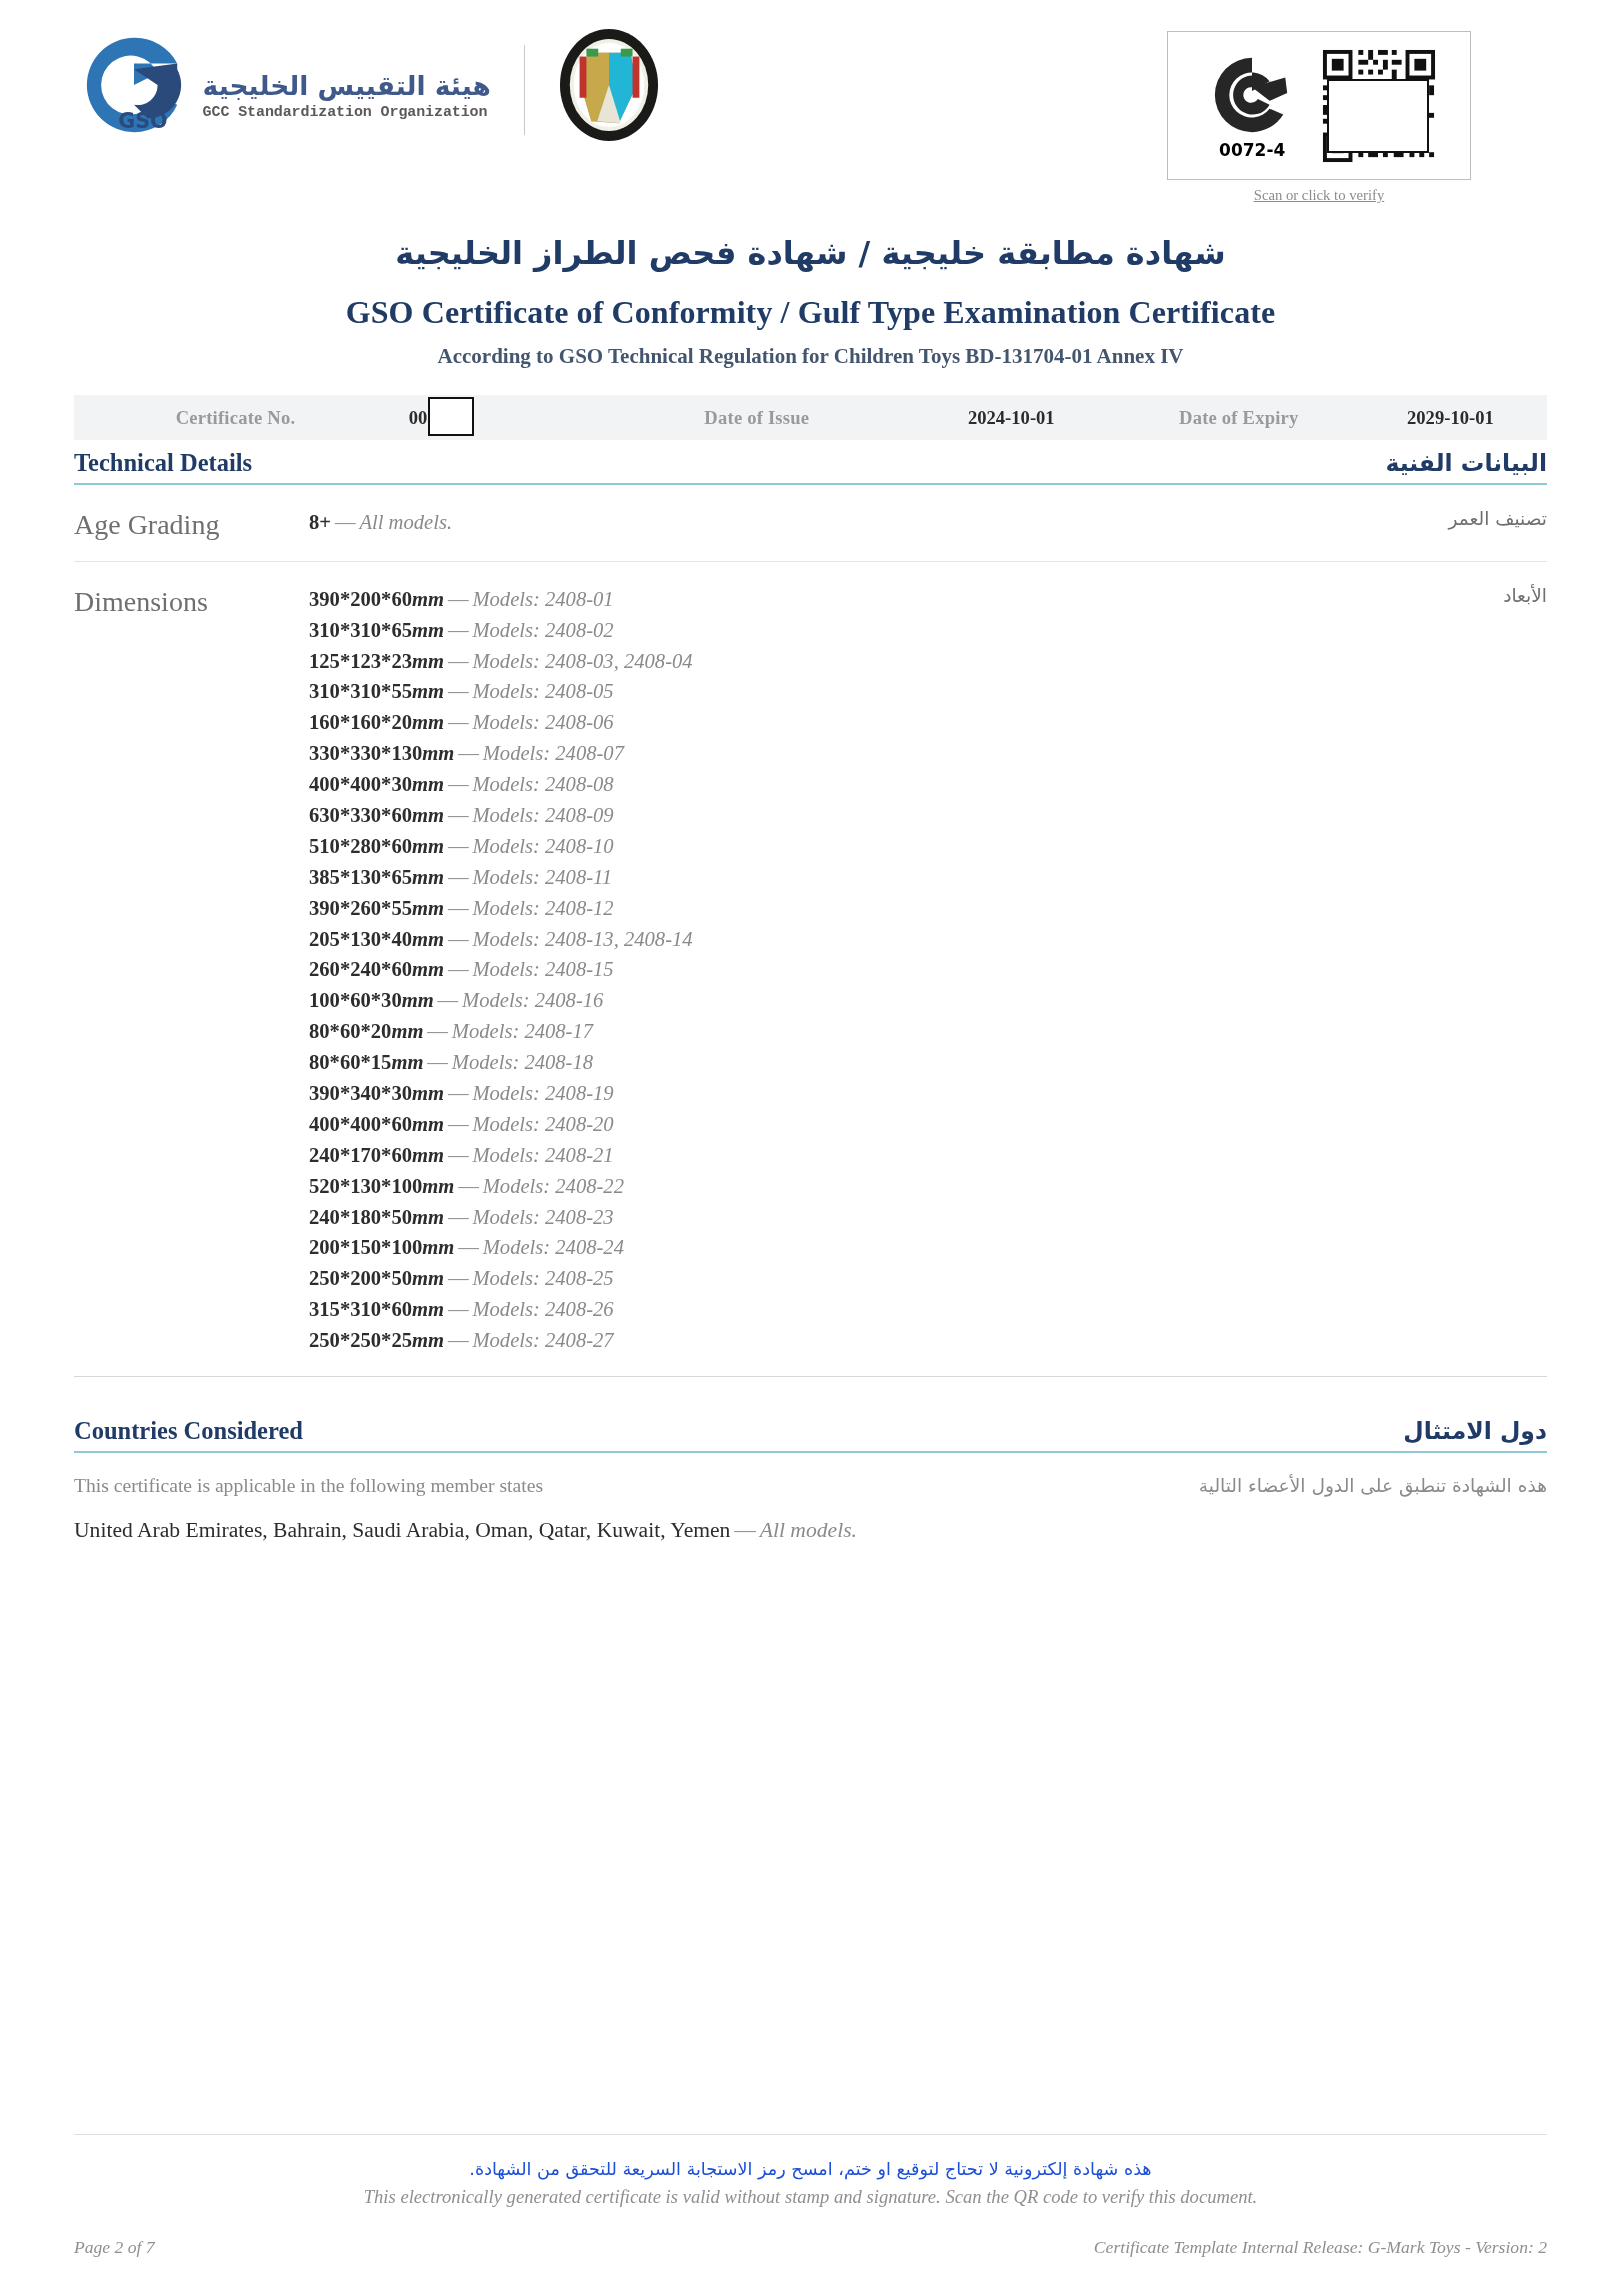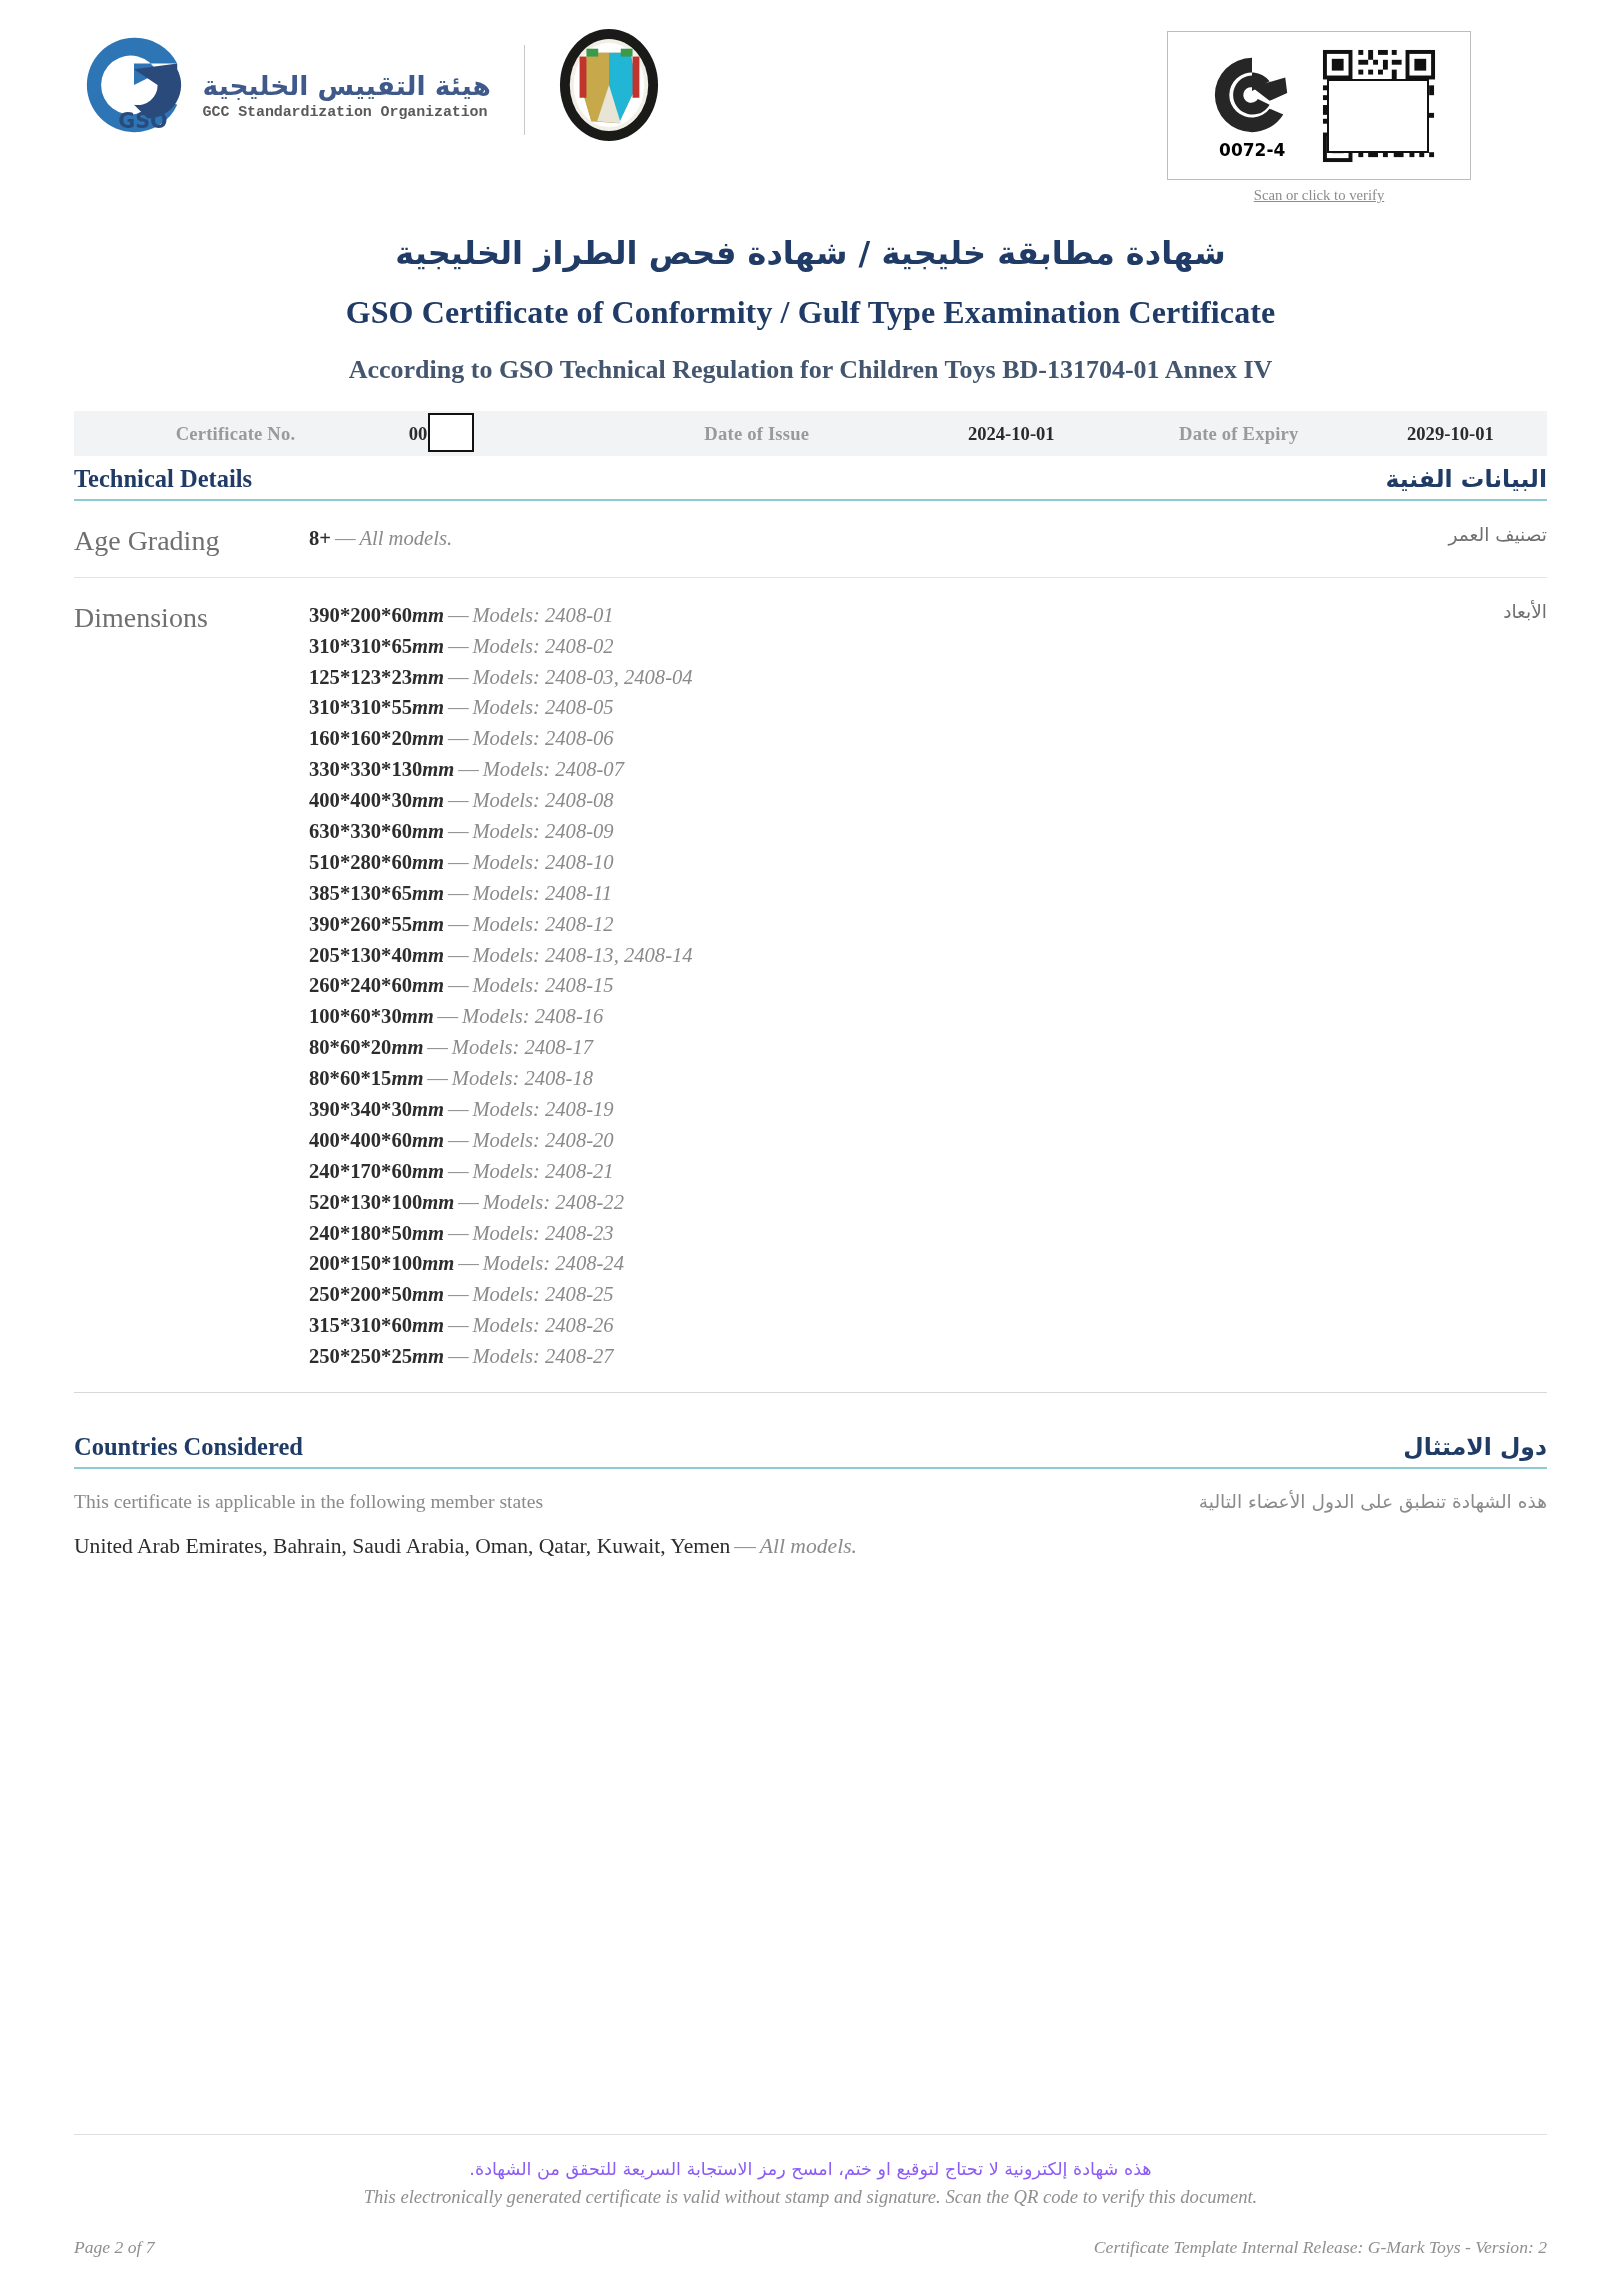"According to GSO Technical Regulation" .subtitle-en { font-size: 26px -> 21px; margin-top: 24px -> 13px }
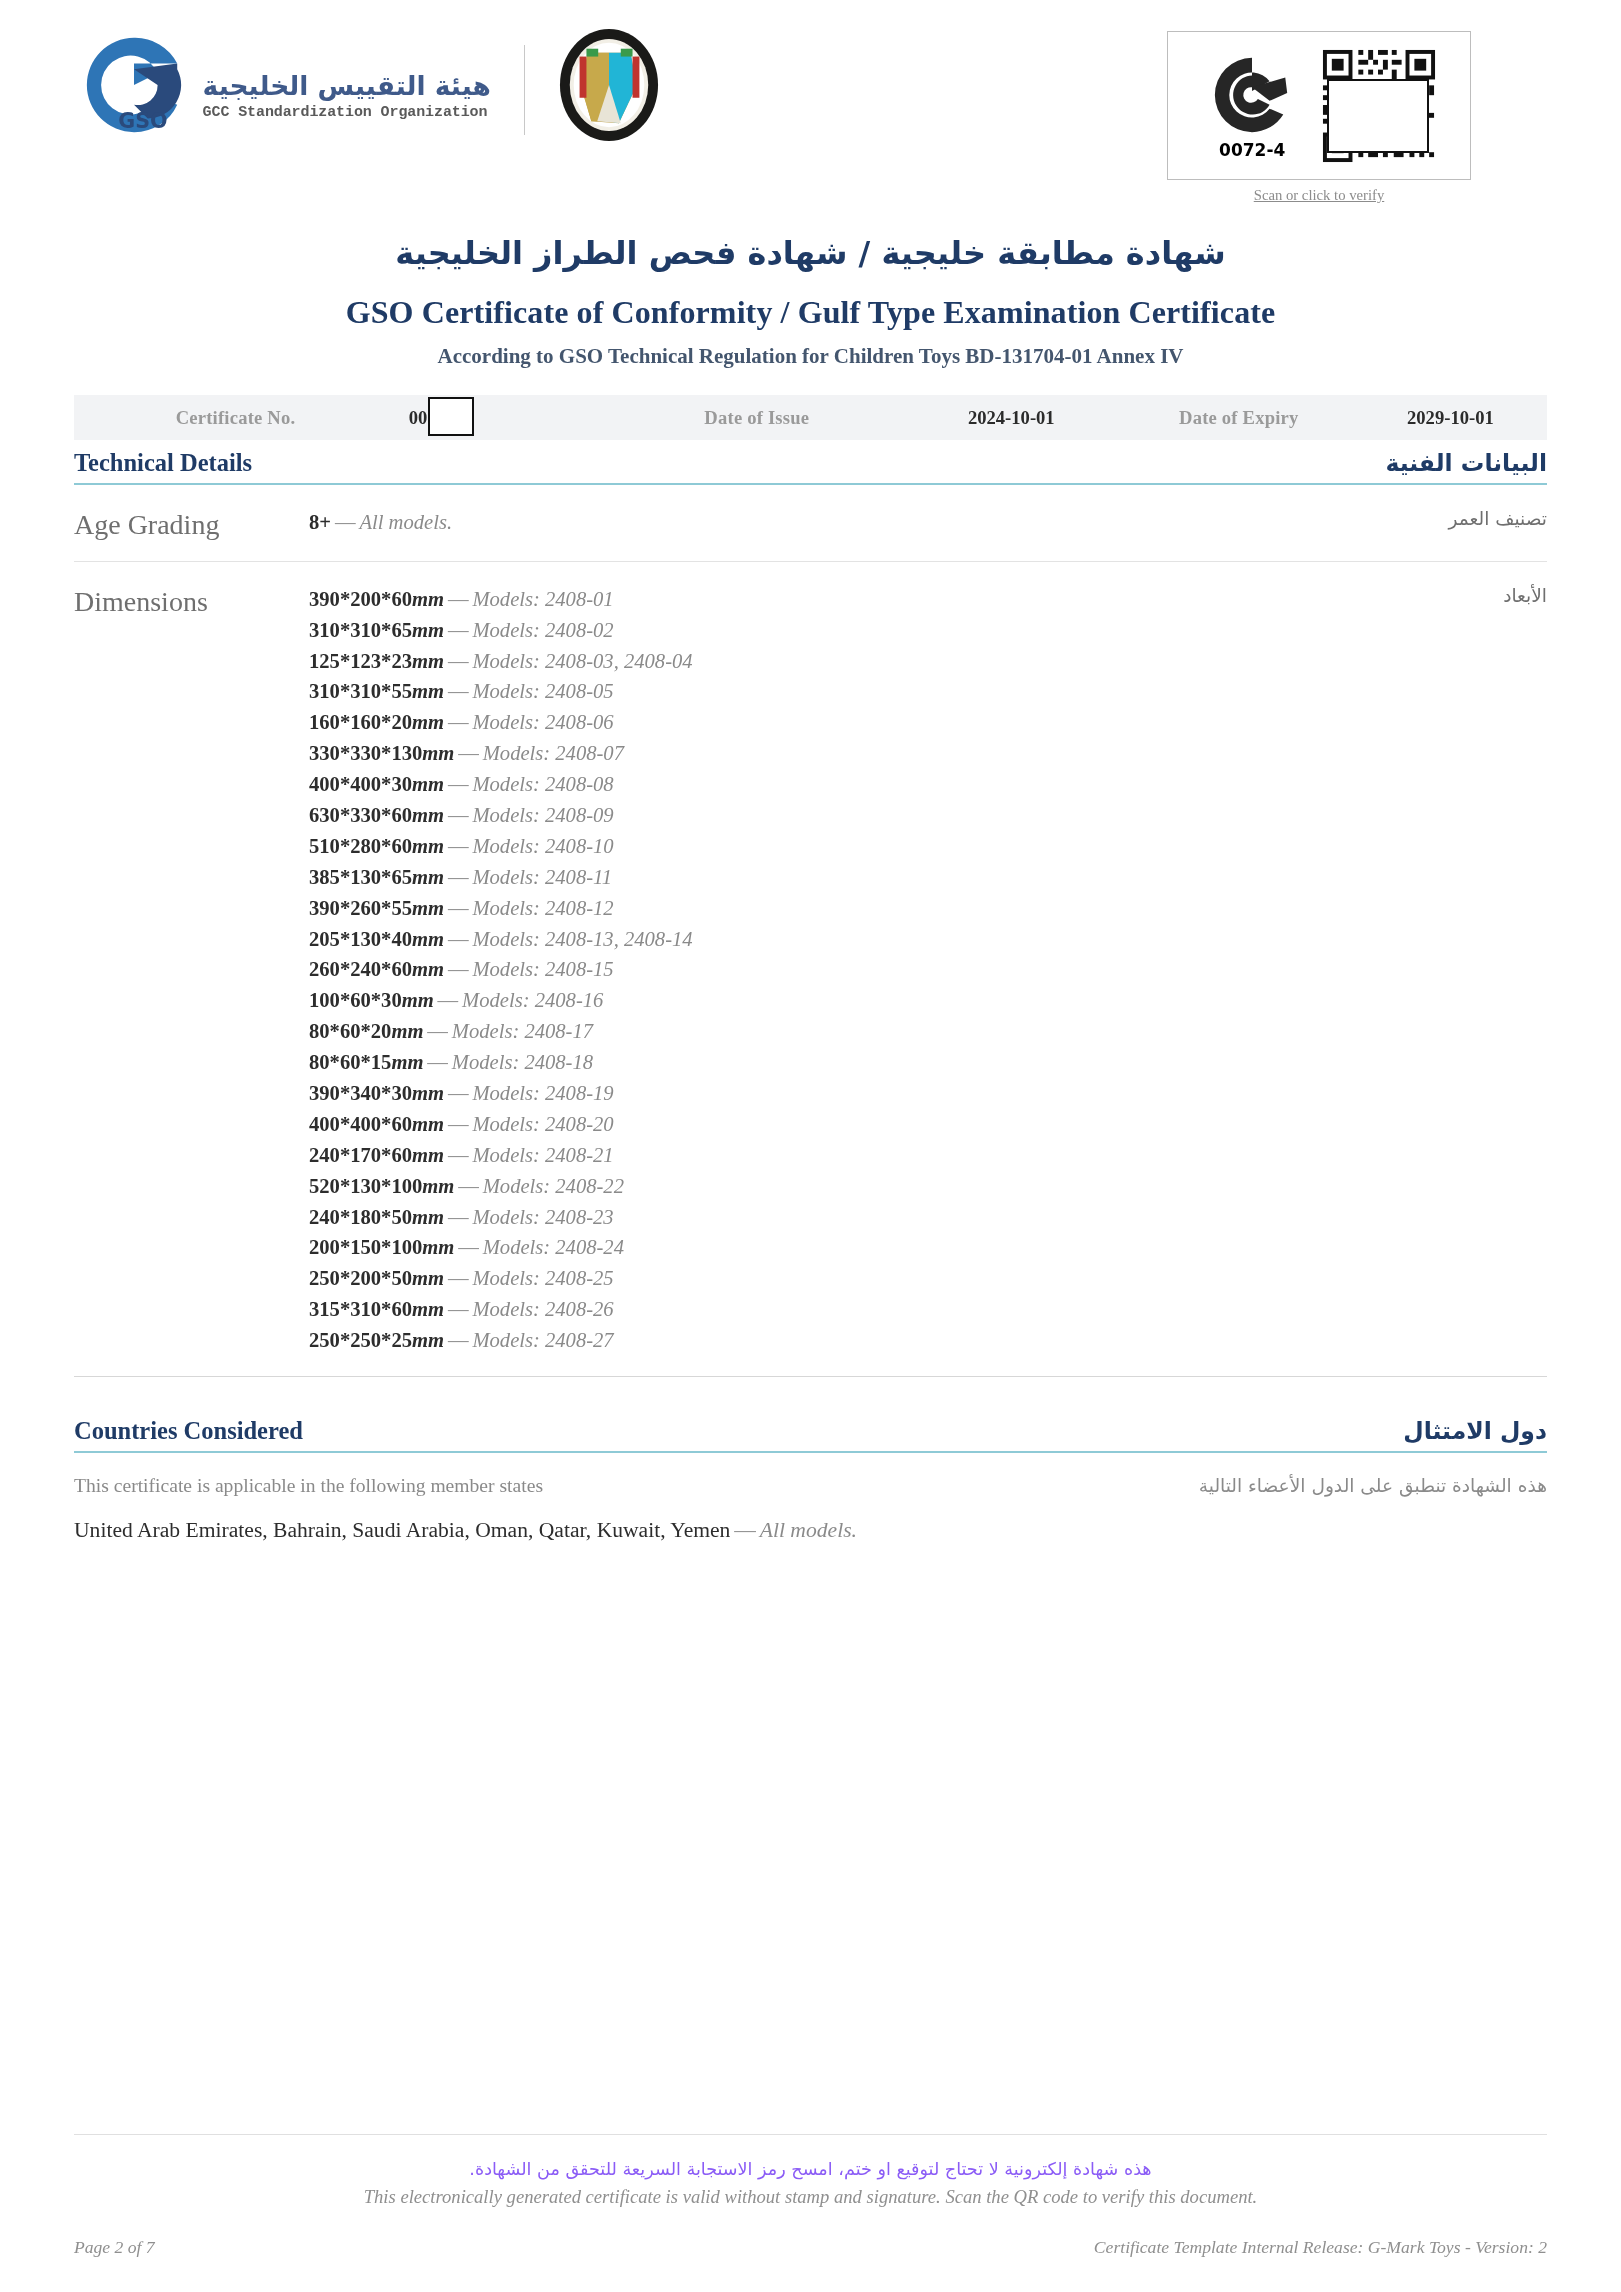"هذه شهادة إلكترونية لا تحتاج" .foot-ar { color: #8b5cf6 -> #1d4ed8 }
